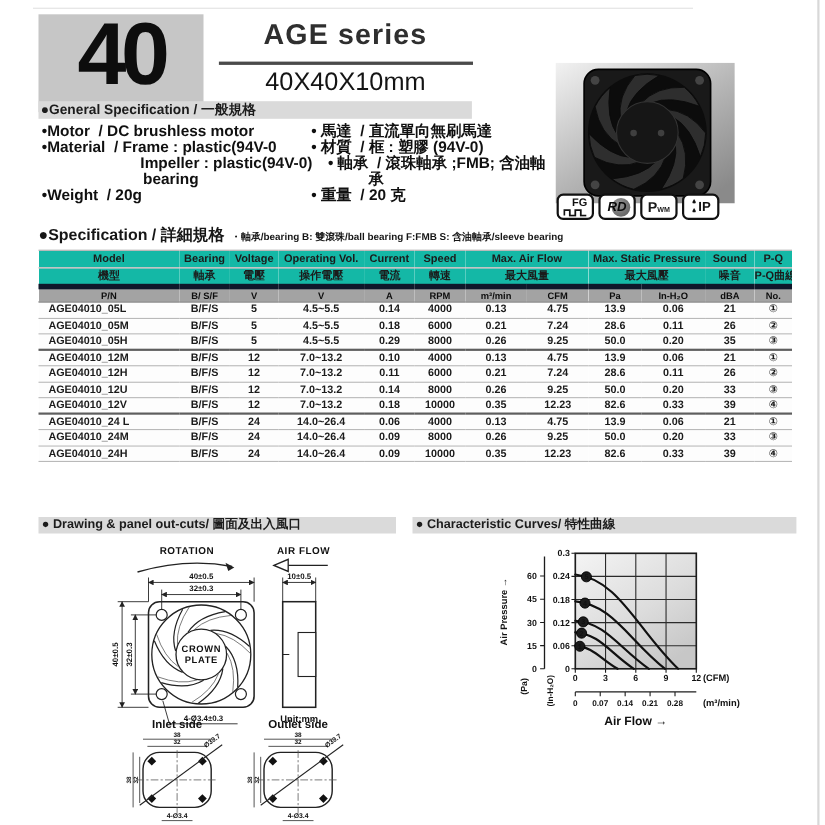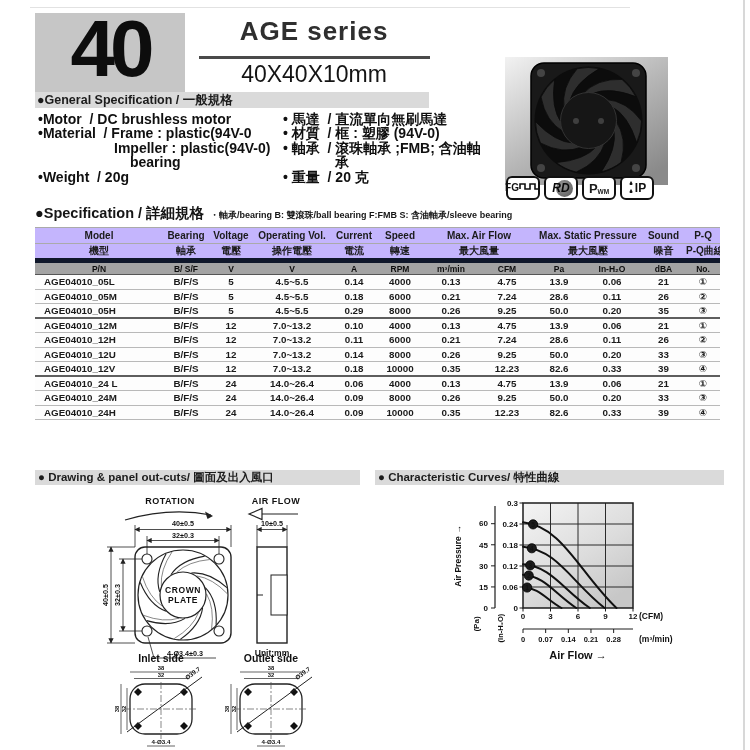"Impeller : plastic(94V-0)" div.gs-line { text-align: none -> right }
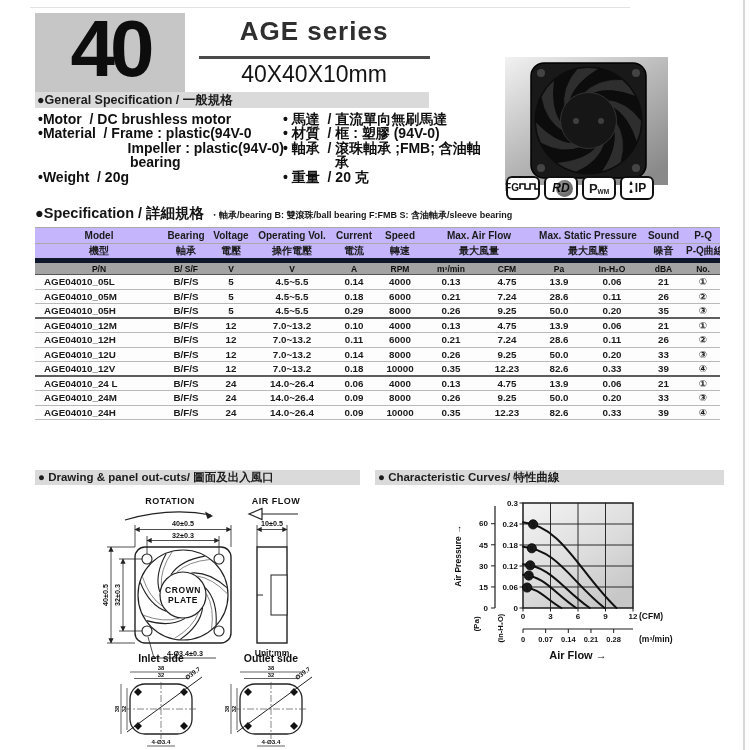"• 軸承 / 滾珠軸承 ;FMB;" div.gs-line { text-align: none -> center }
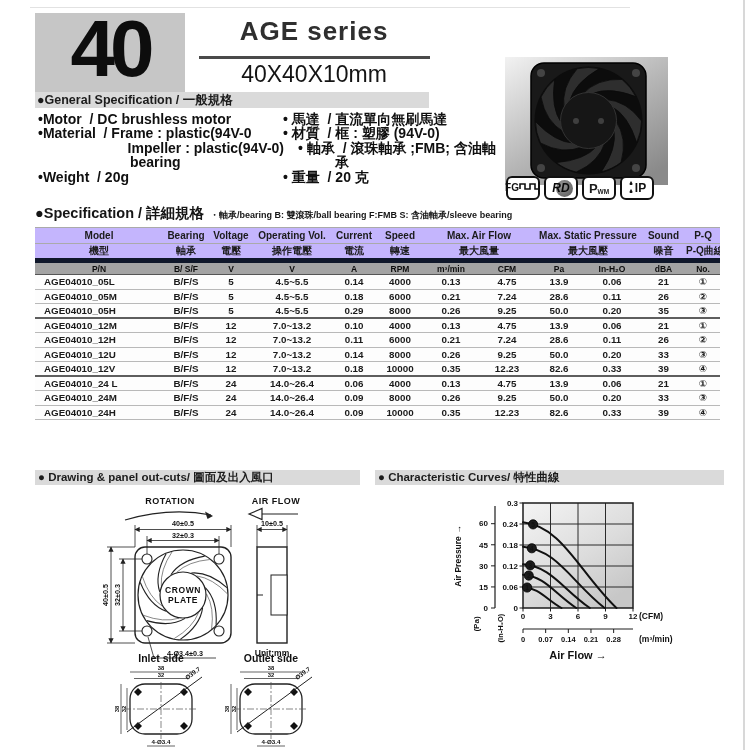"FG" .badge .col { align-items: flex-start -> flex-end; flex-direction: row -> column }
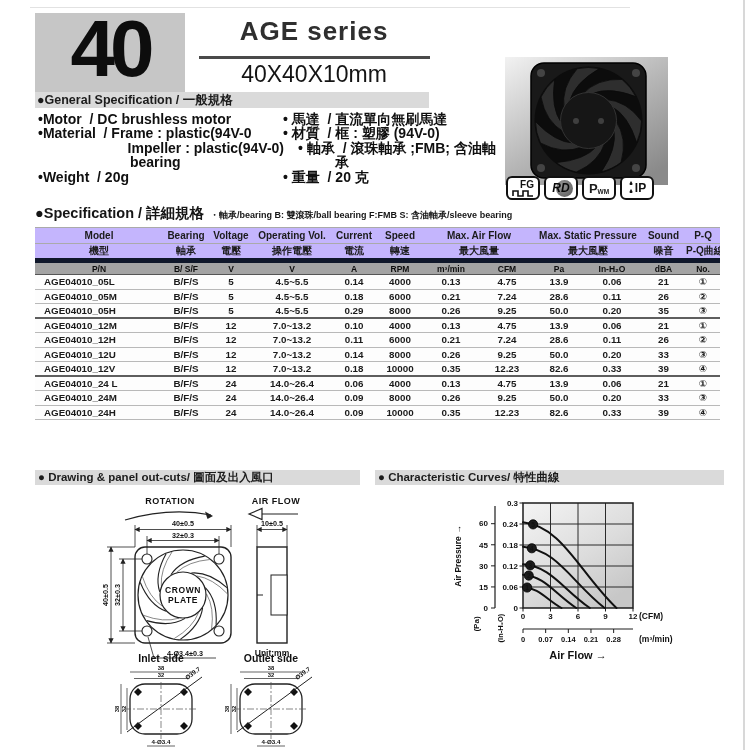"Model" #spec-table thead tr.h { background: #c4b5fd -> #14b8a6 }
